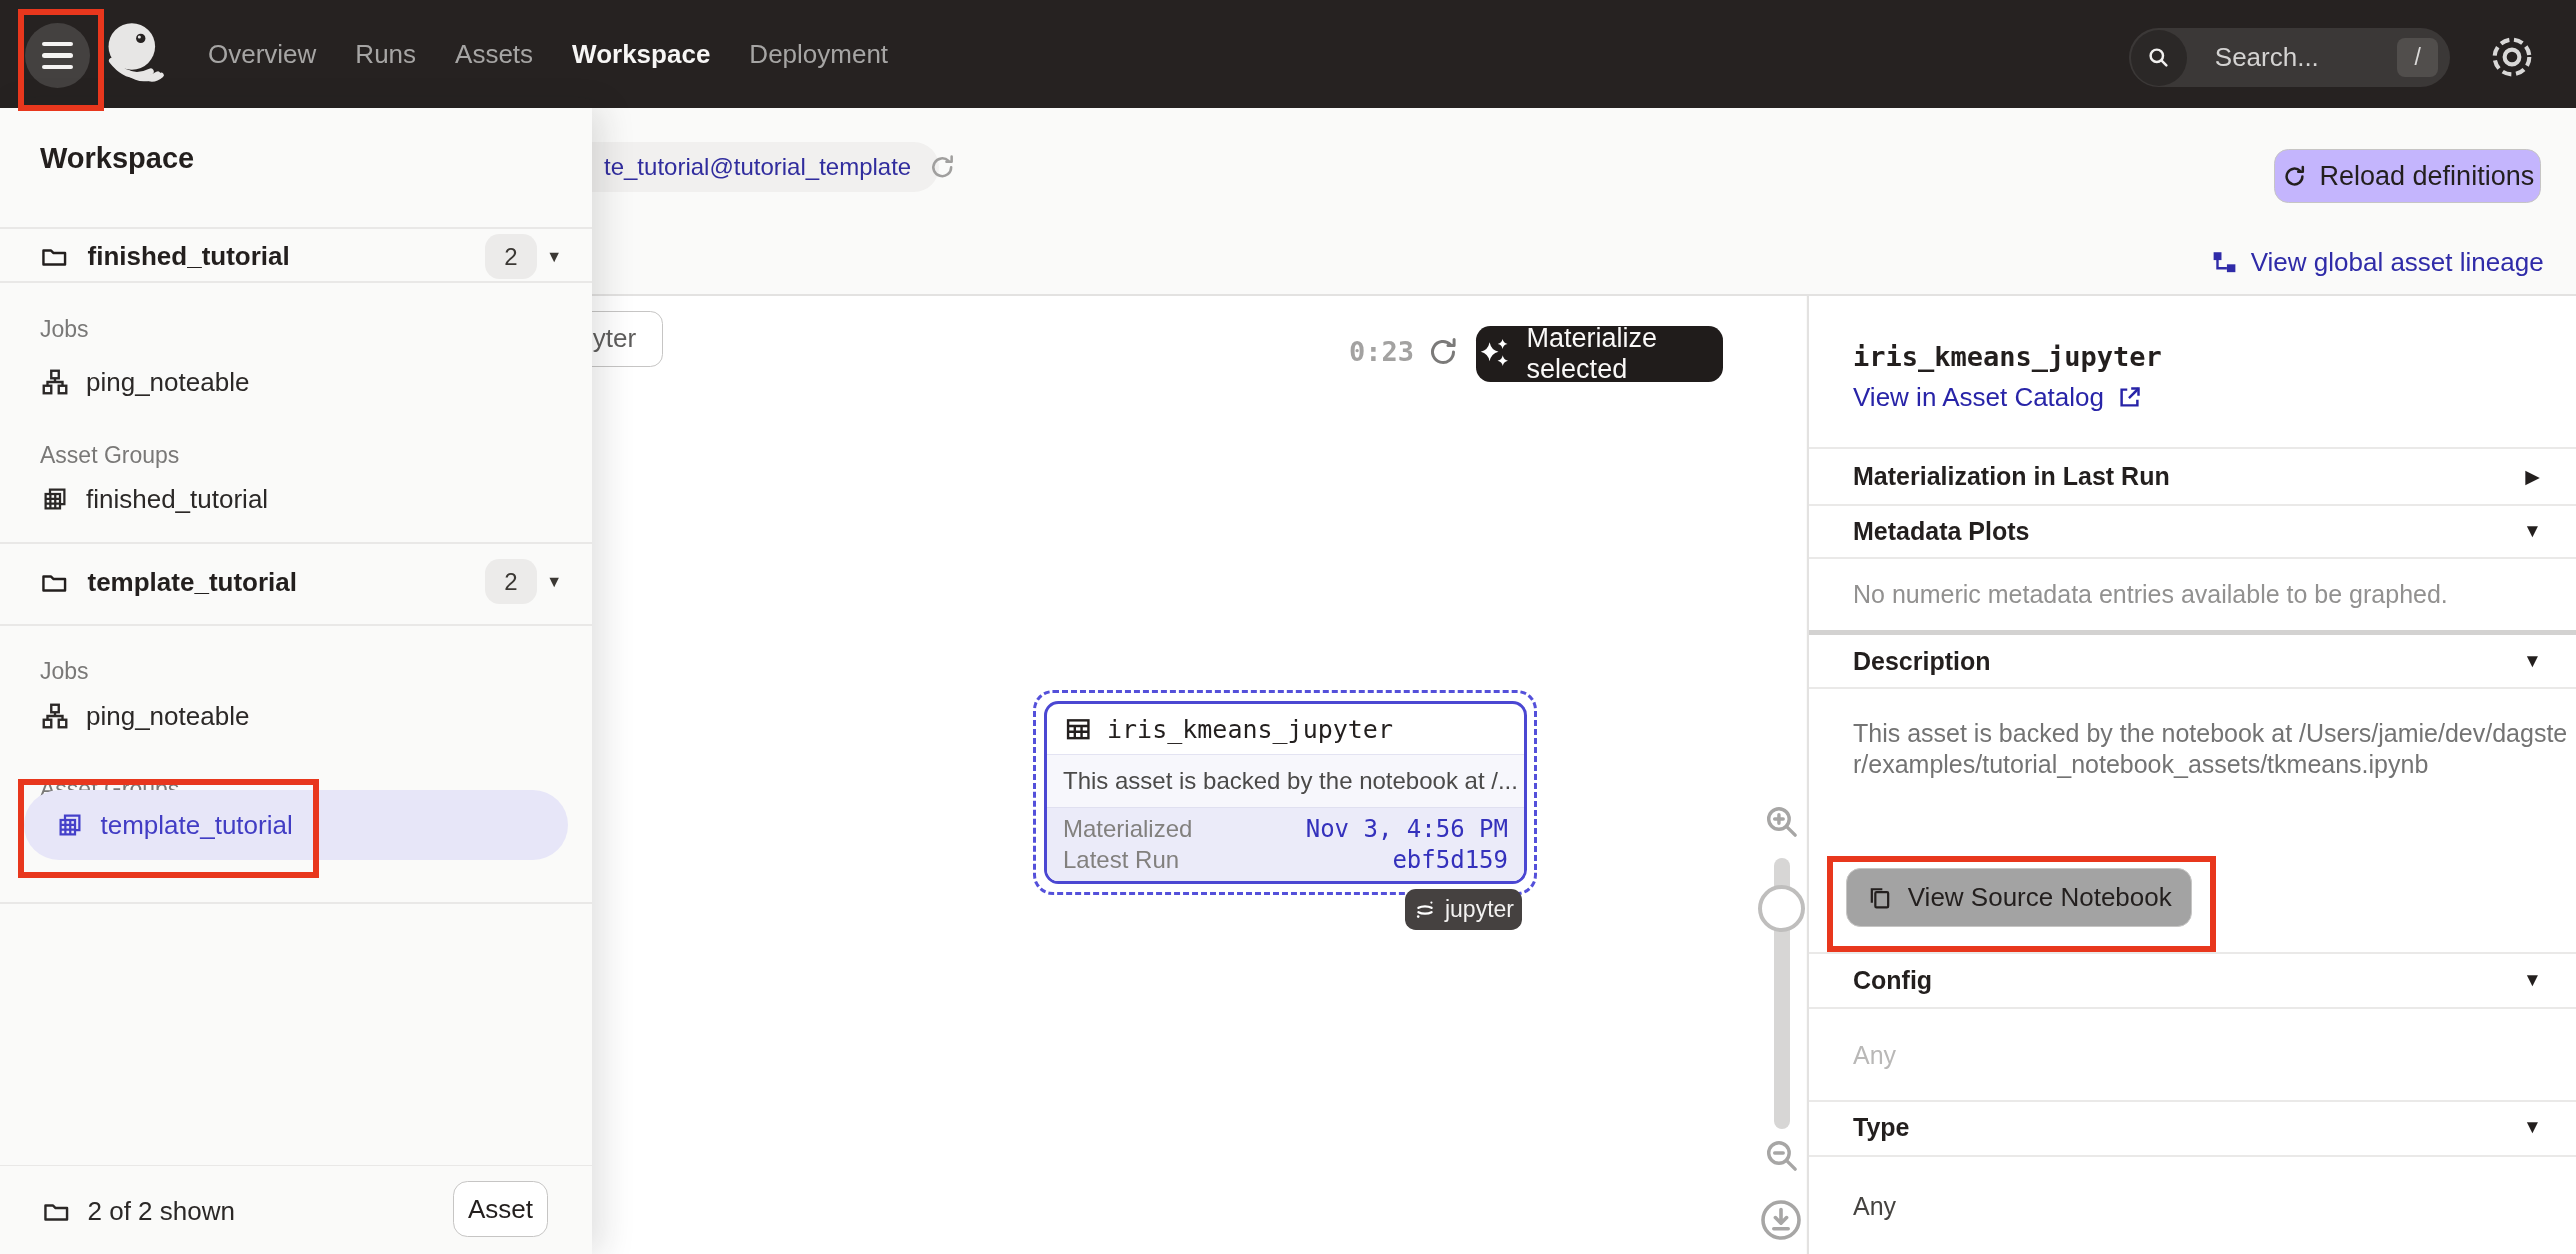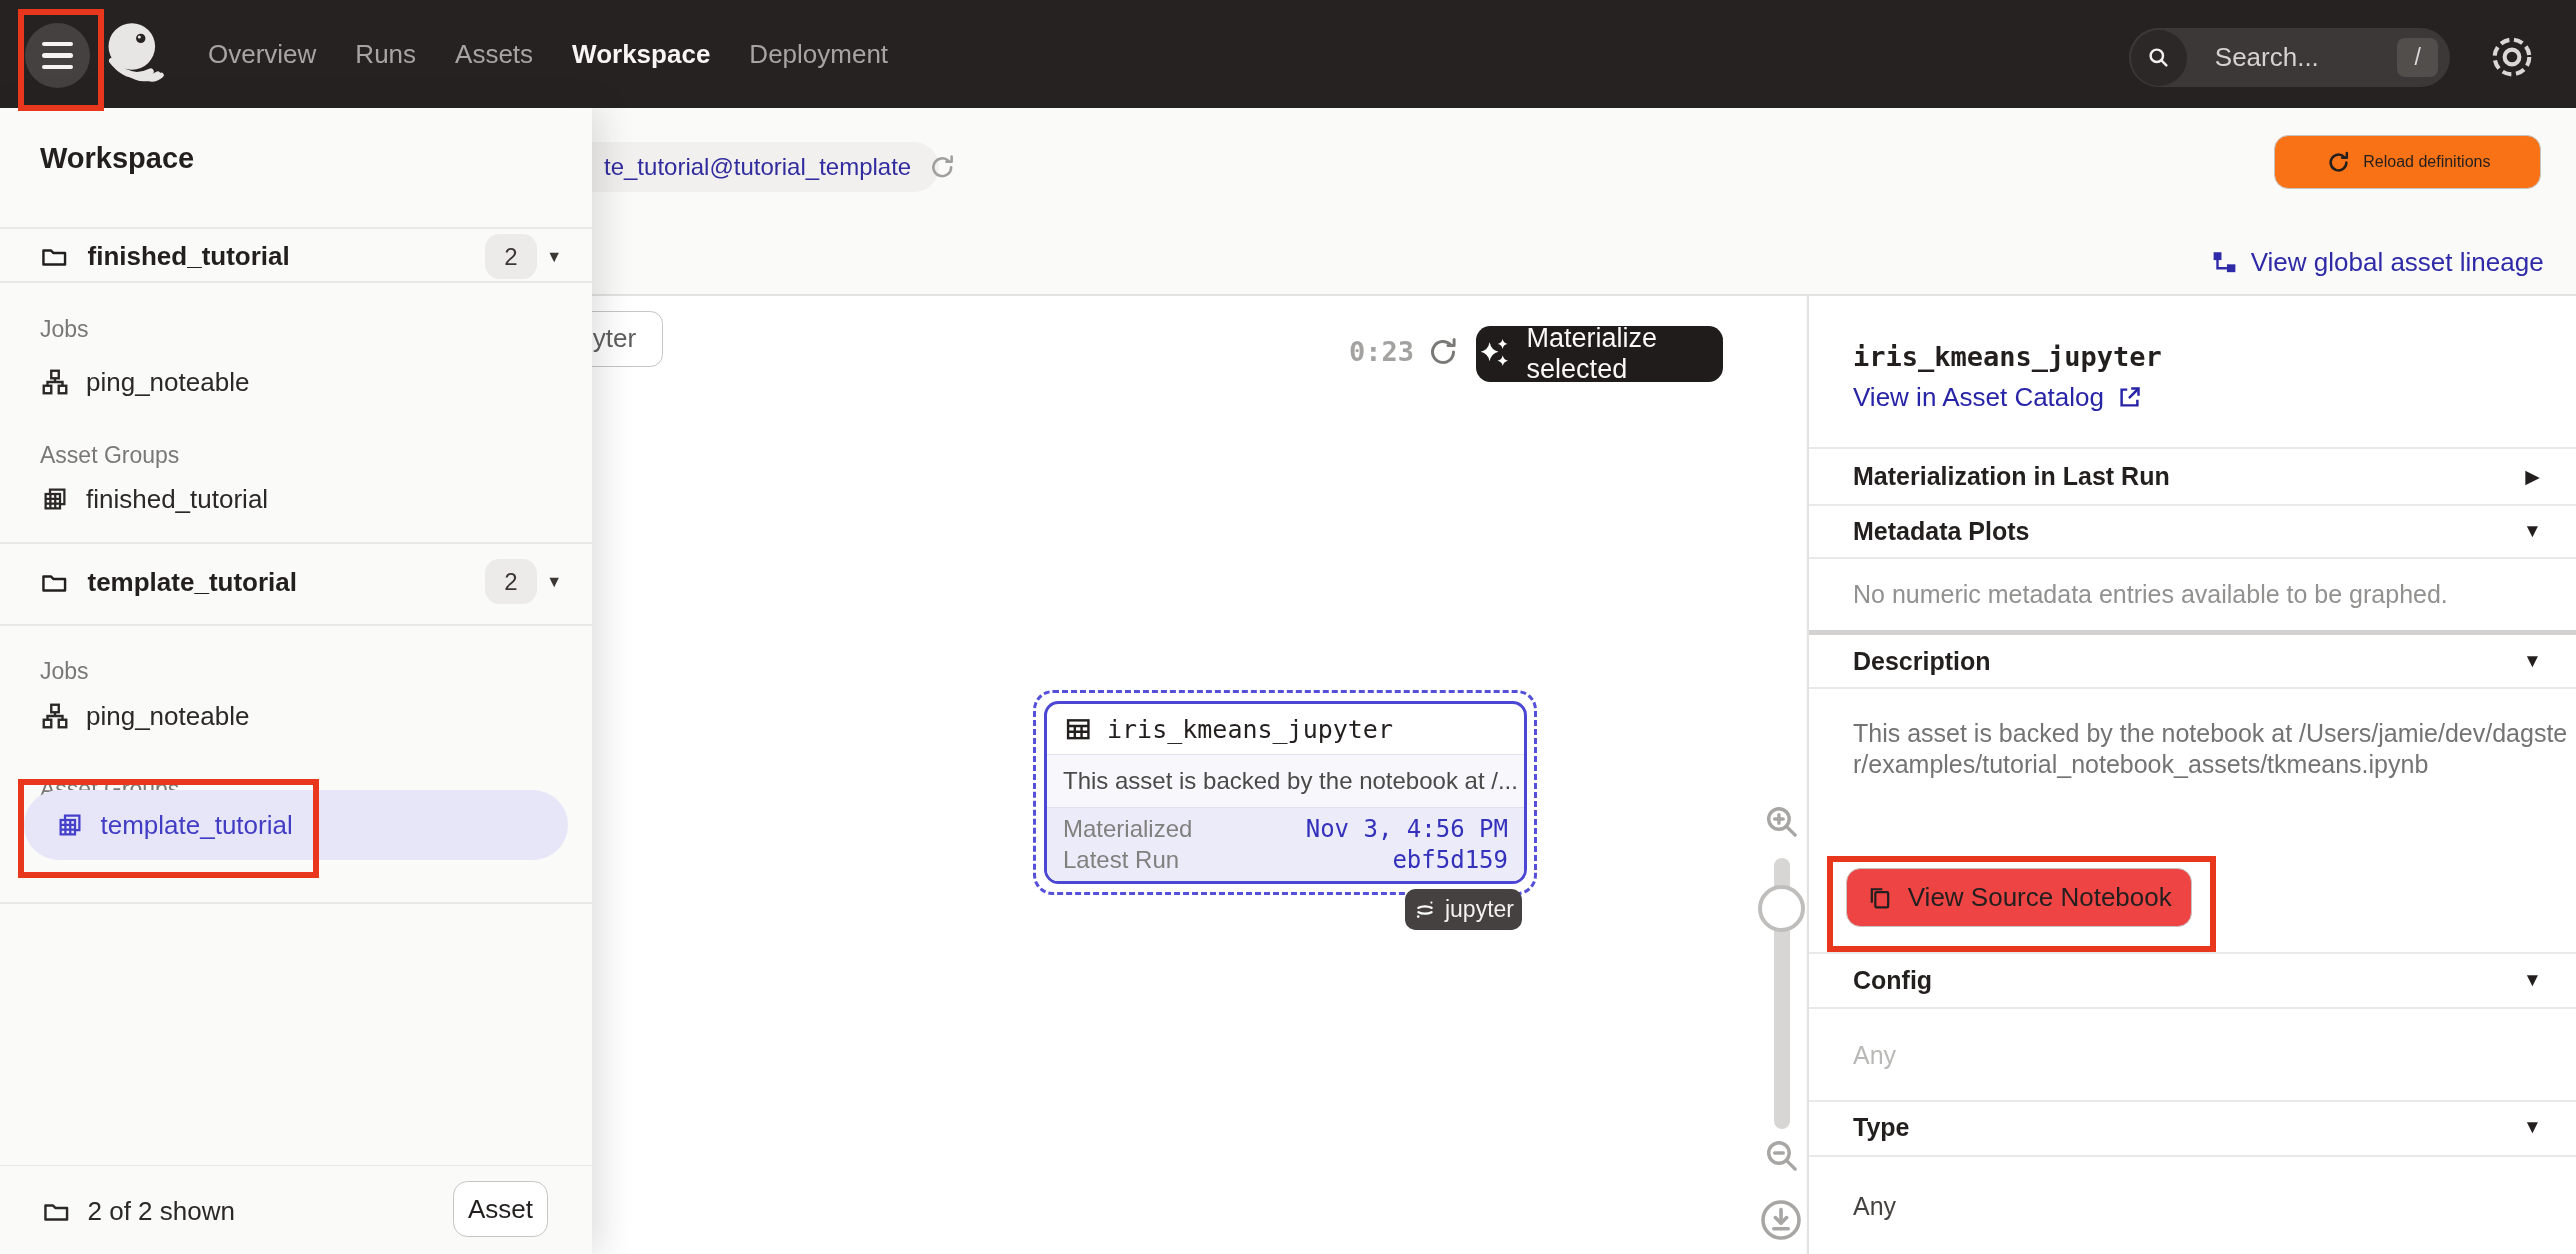"Reload definitions" .reloadbtn { background: #f97316 -> #c4b5fd; font-size: 16px -> 27px; top: 135px -> 149px }
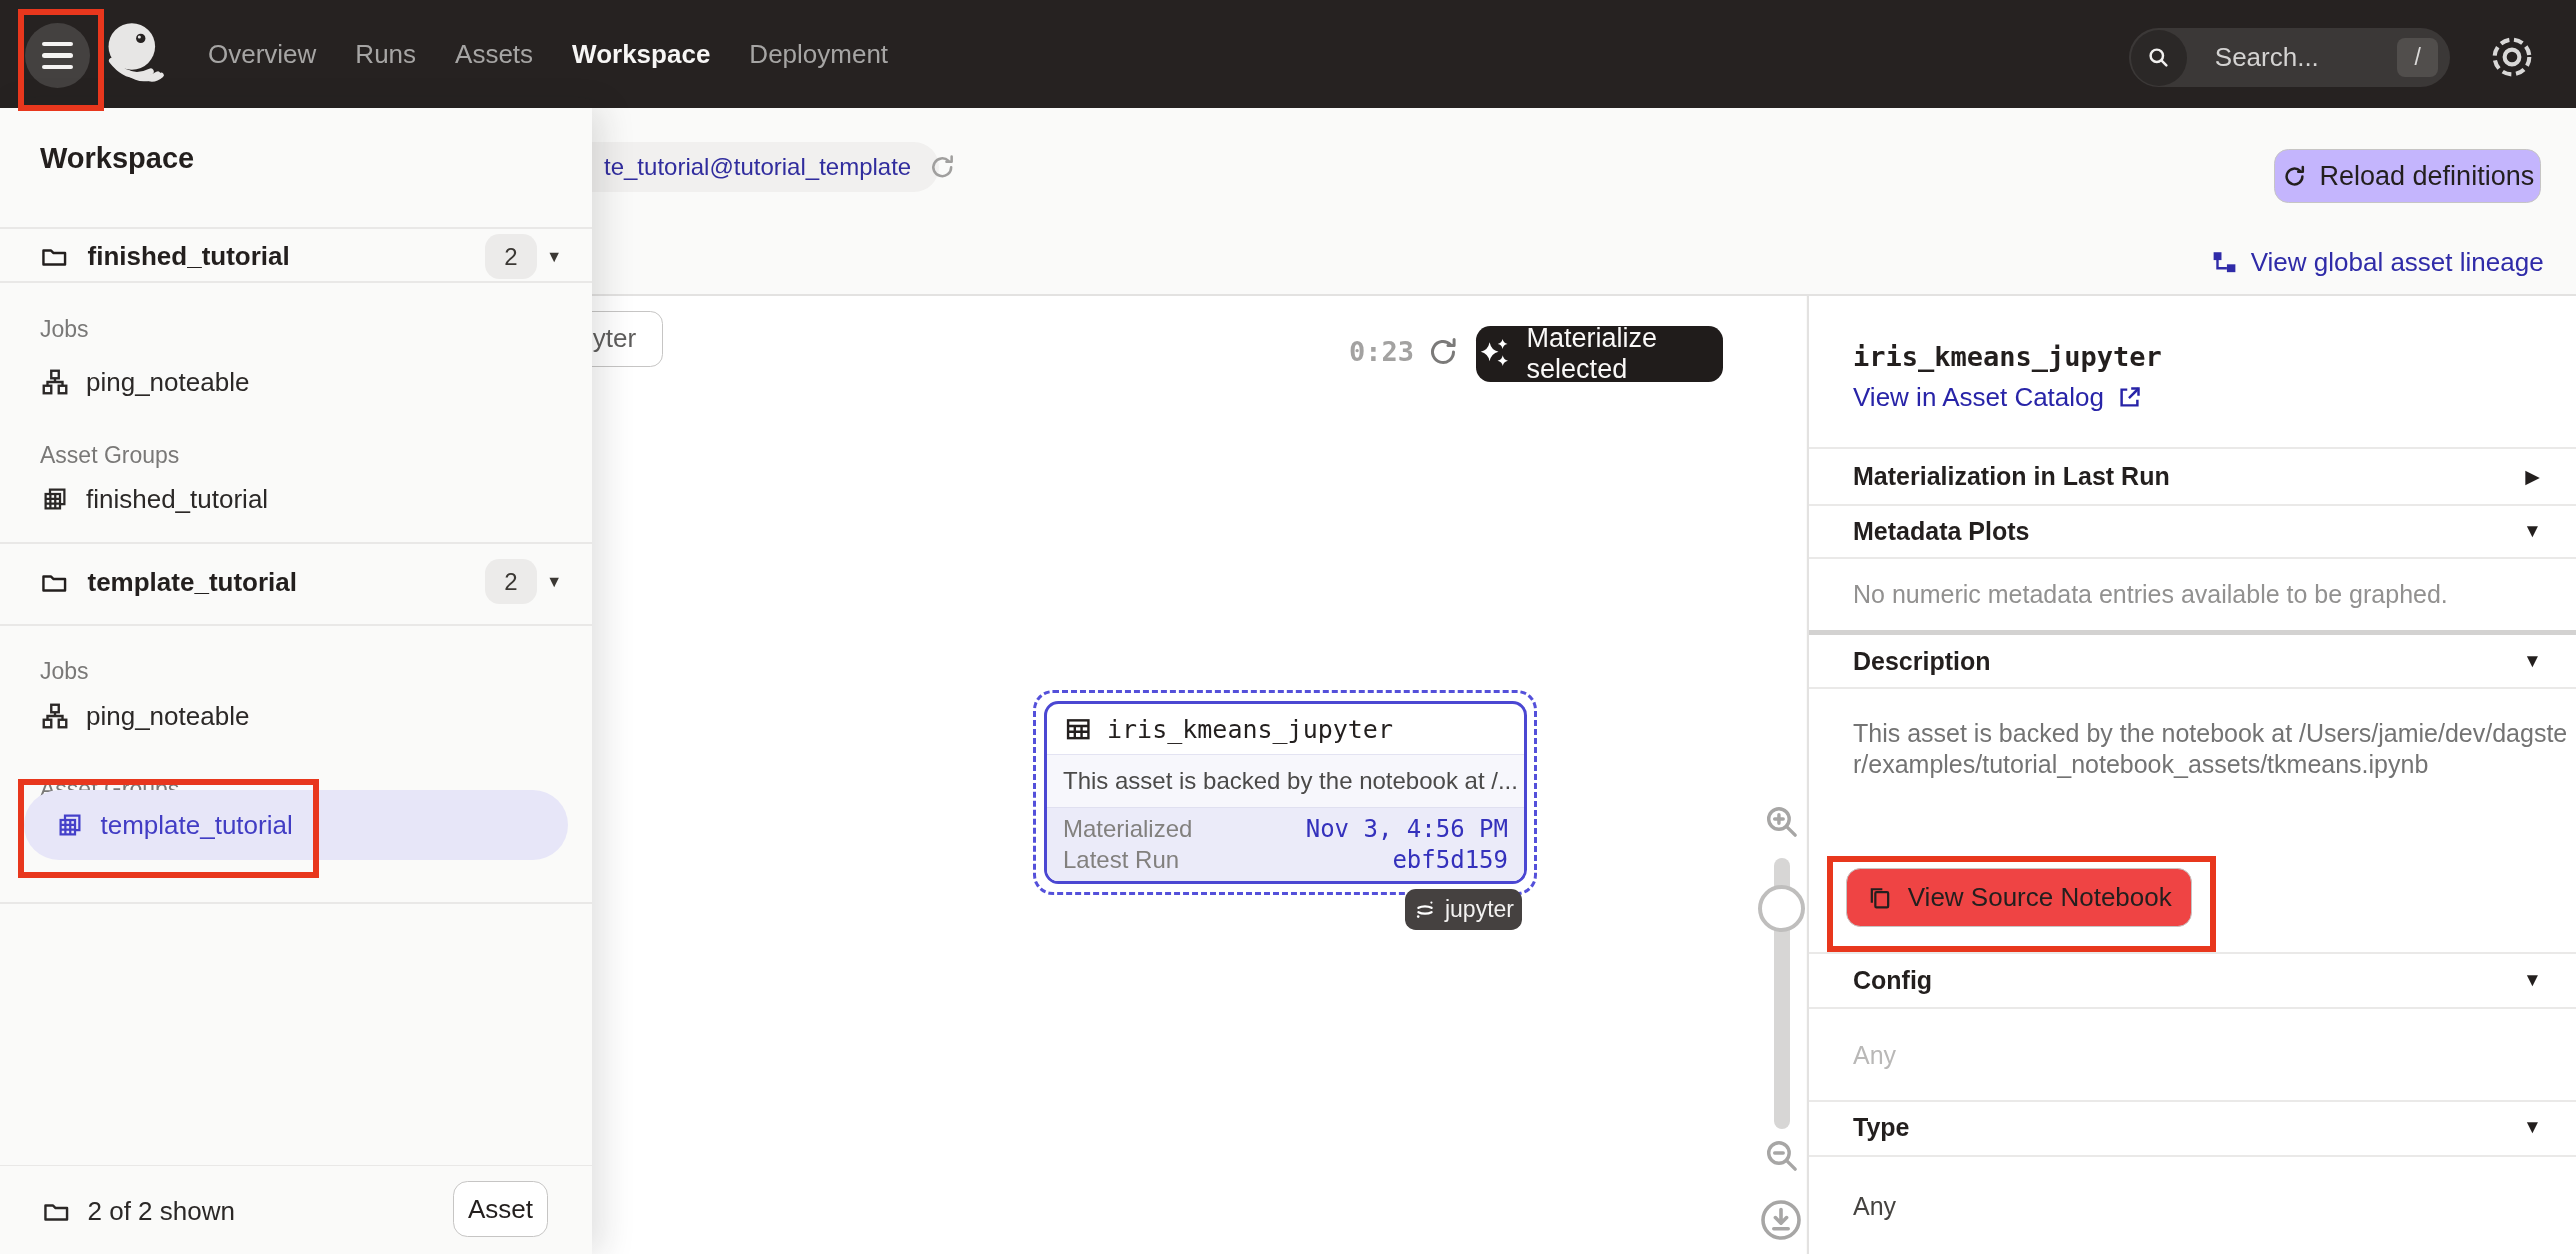"View Source Notebook" .srcbtn { background: #ef4444 -> #a3a3a3 }
